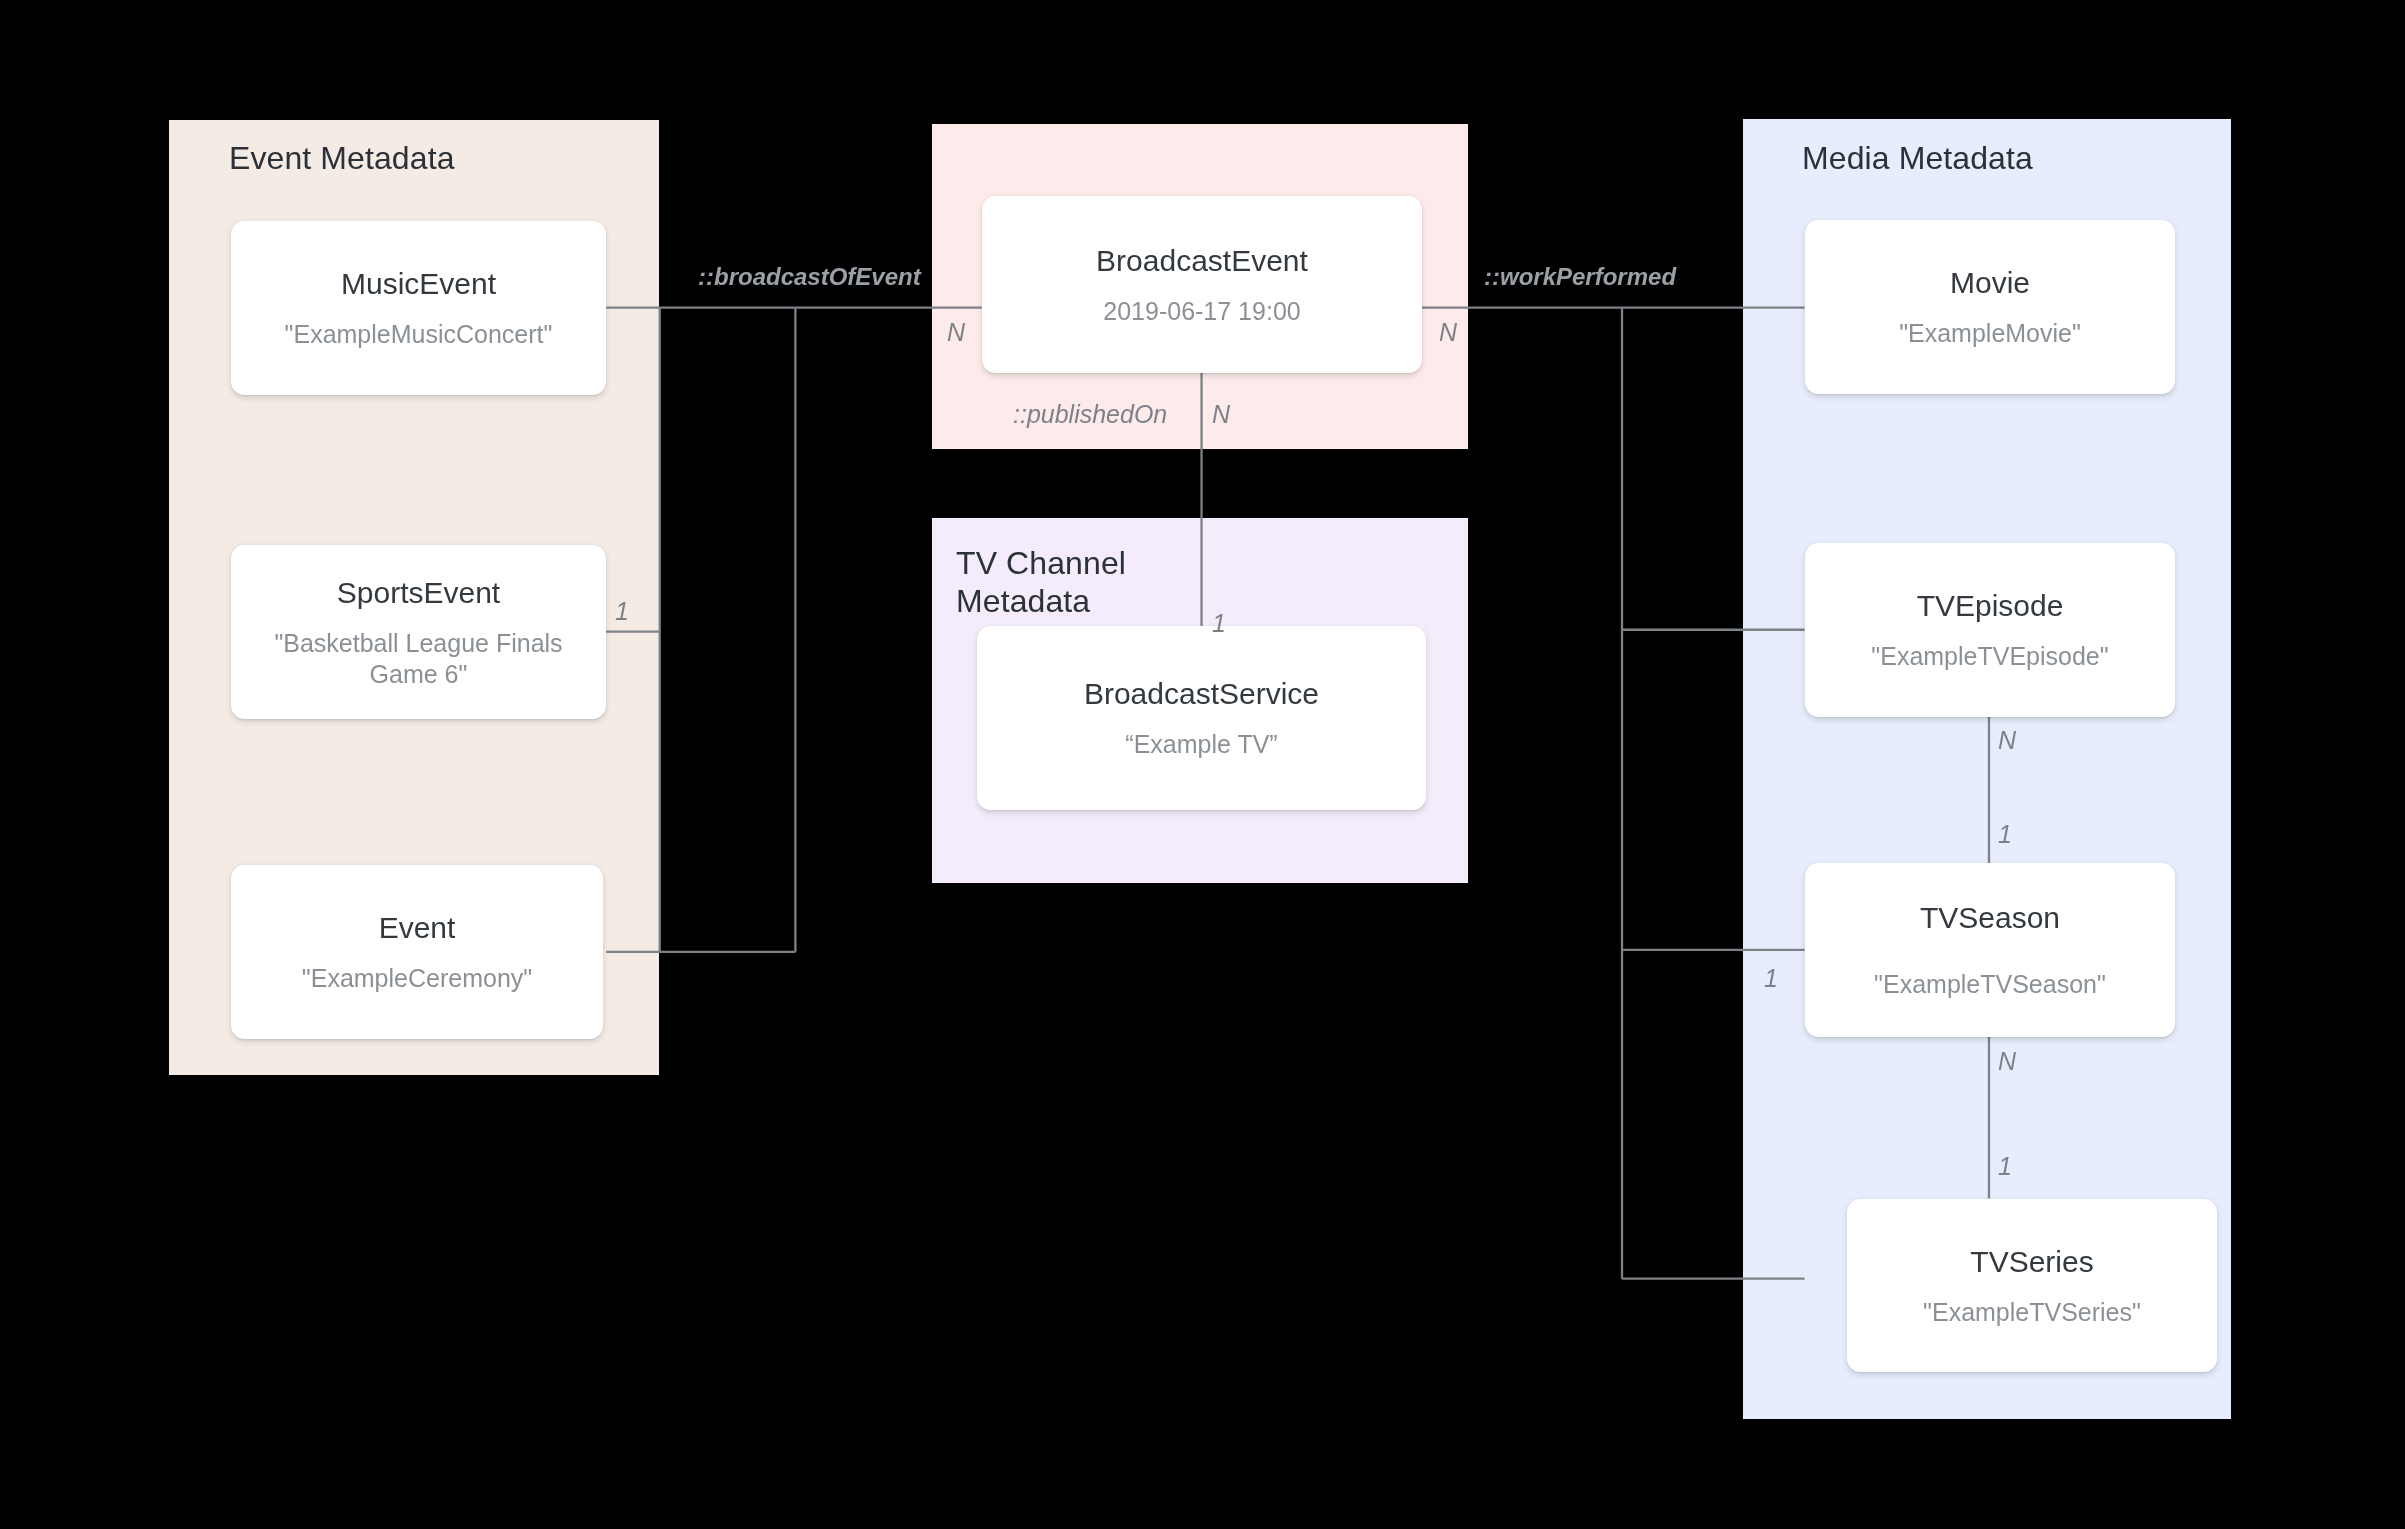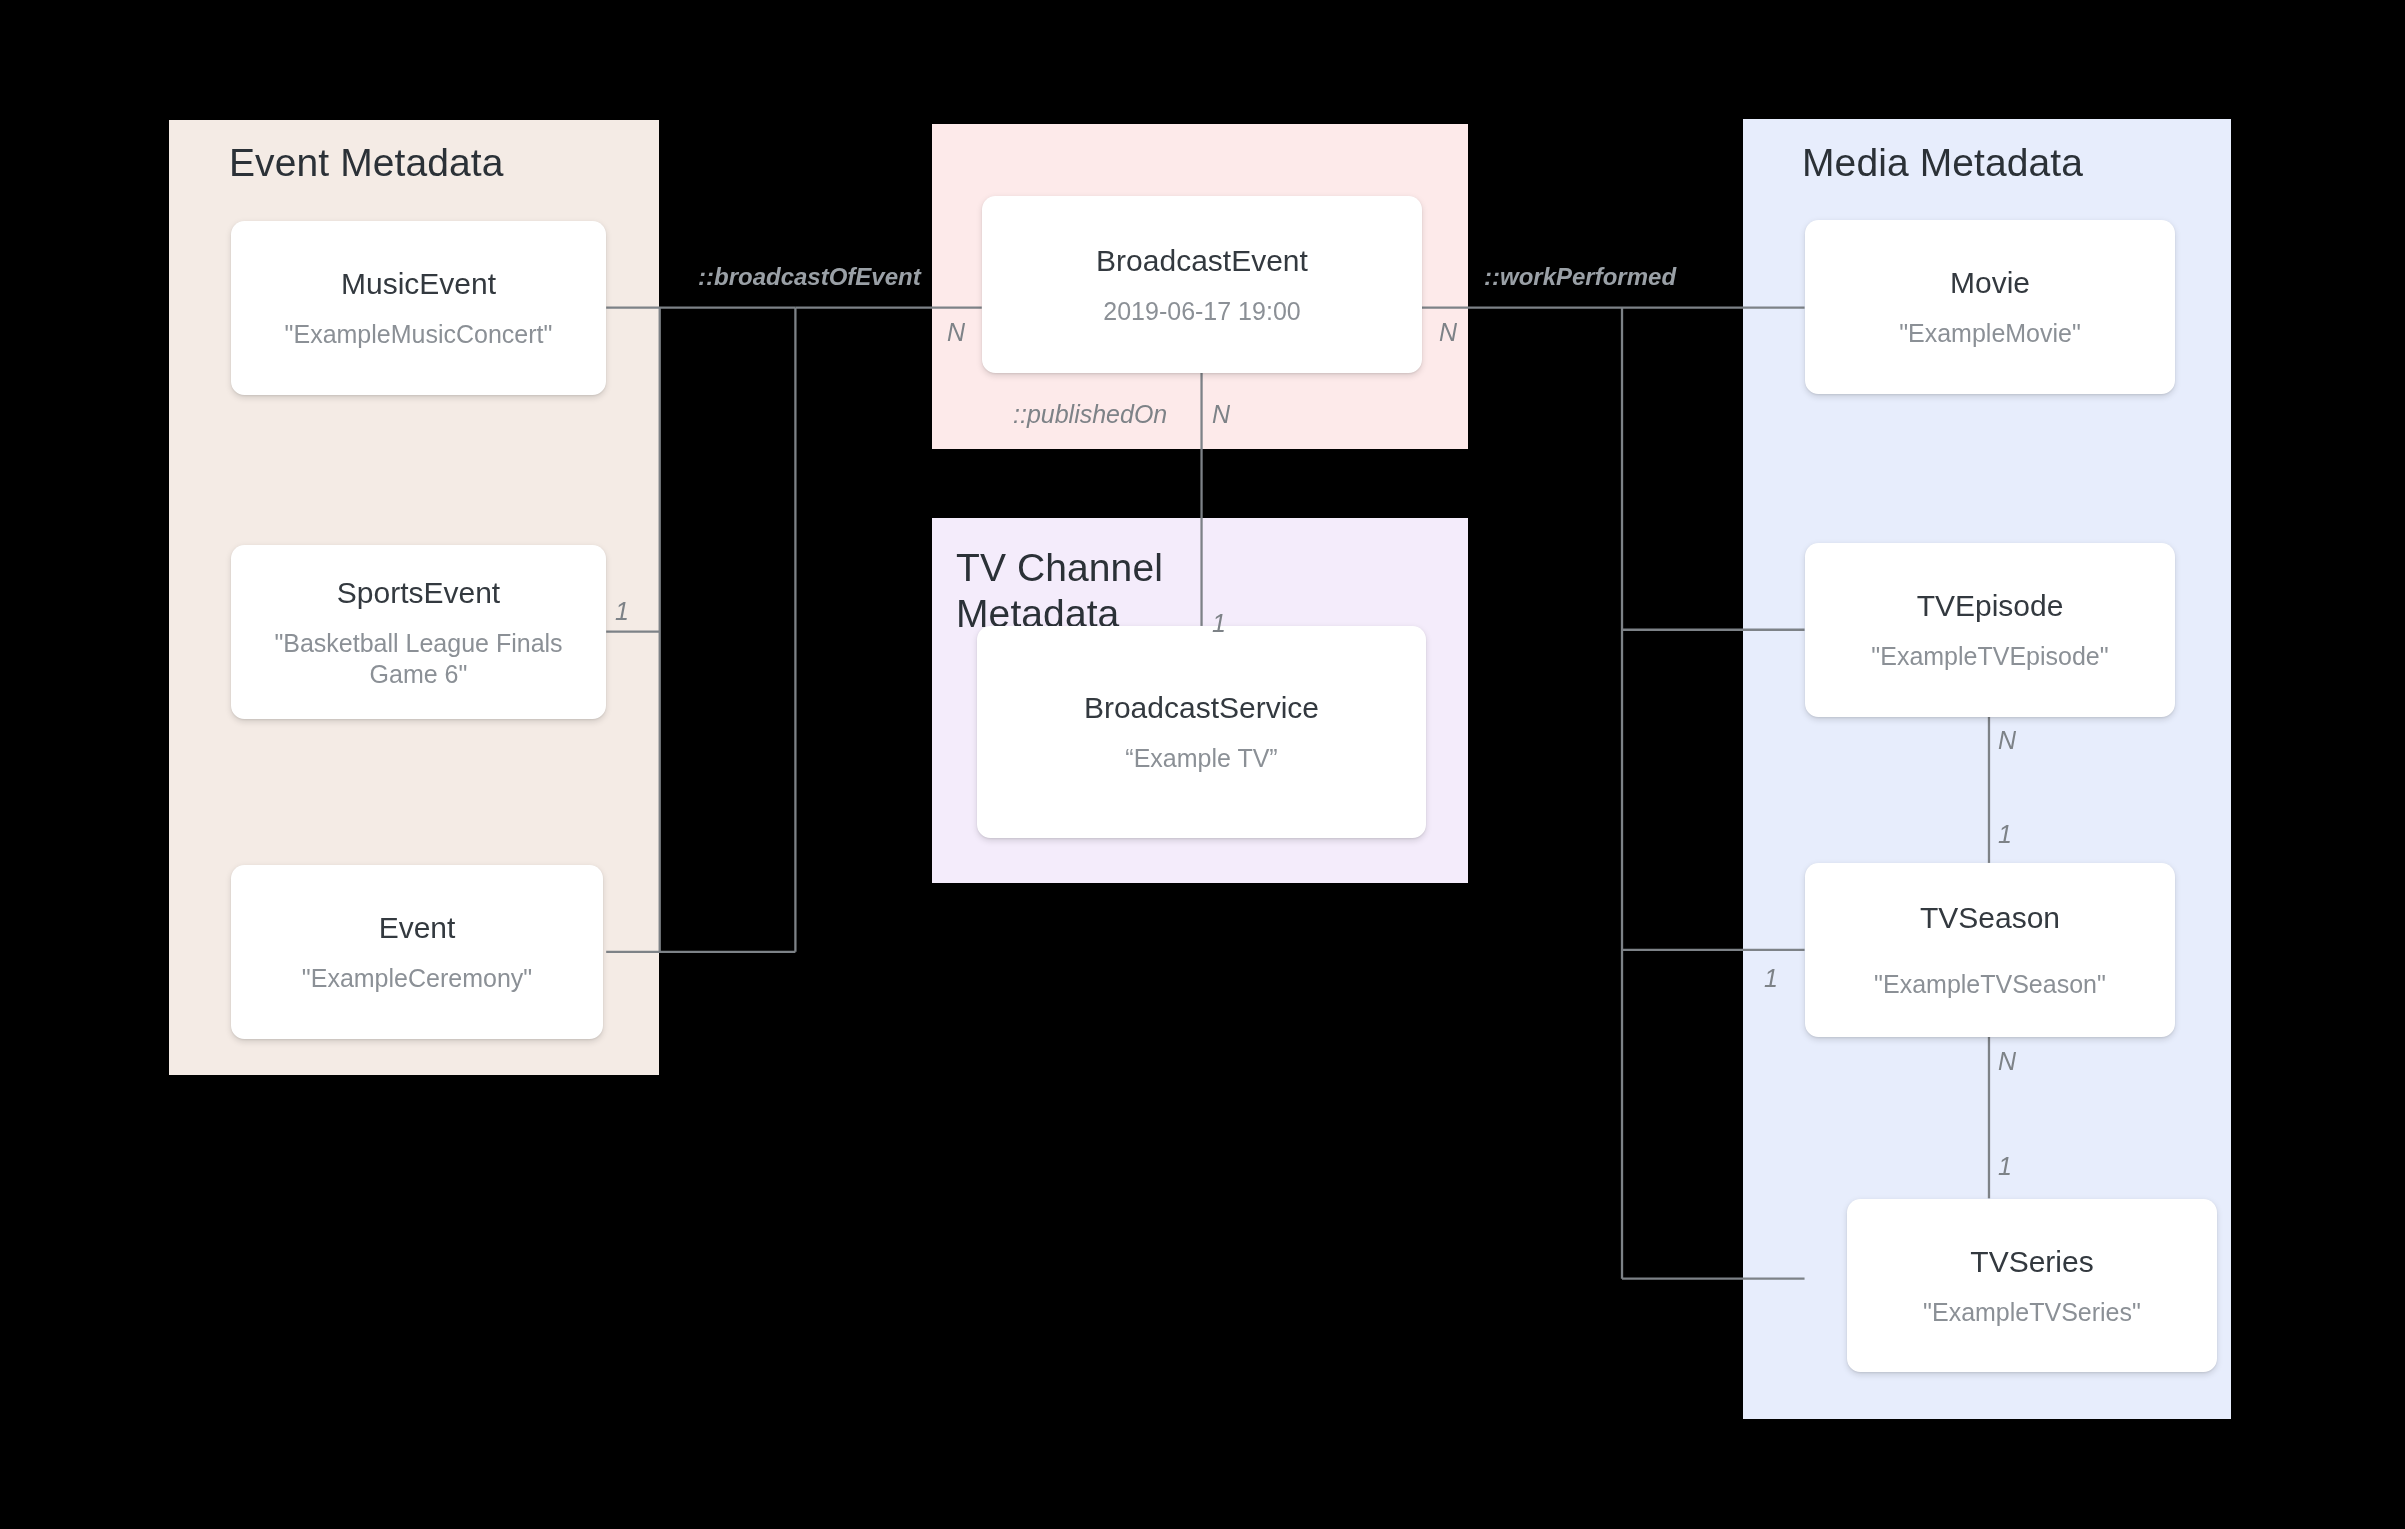"Event Metadata" .panel-title { font-size: 39px -> 32px }
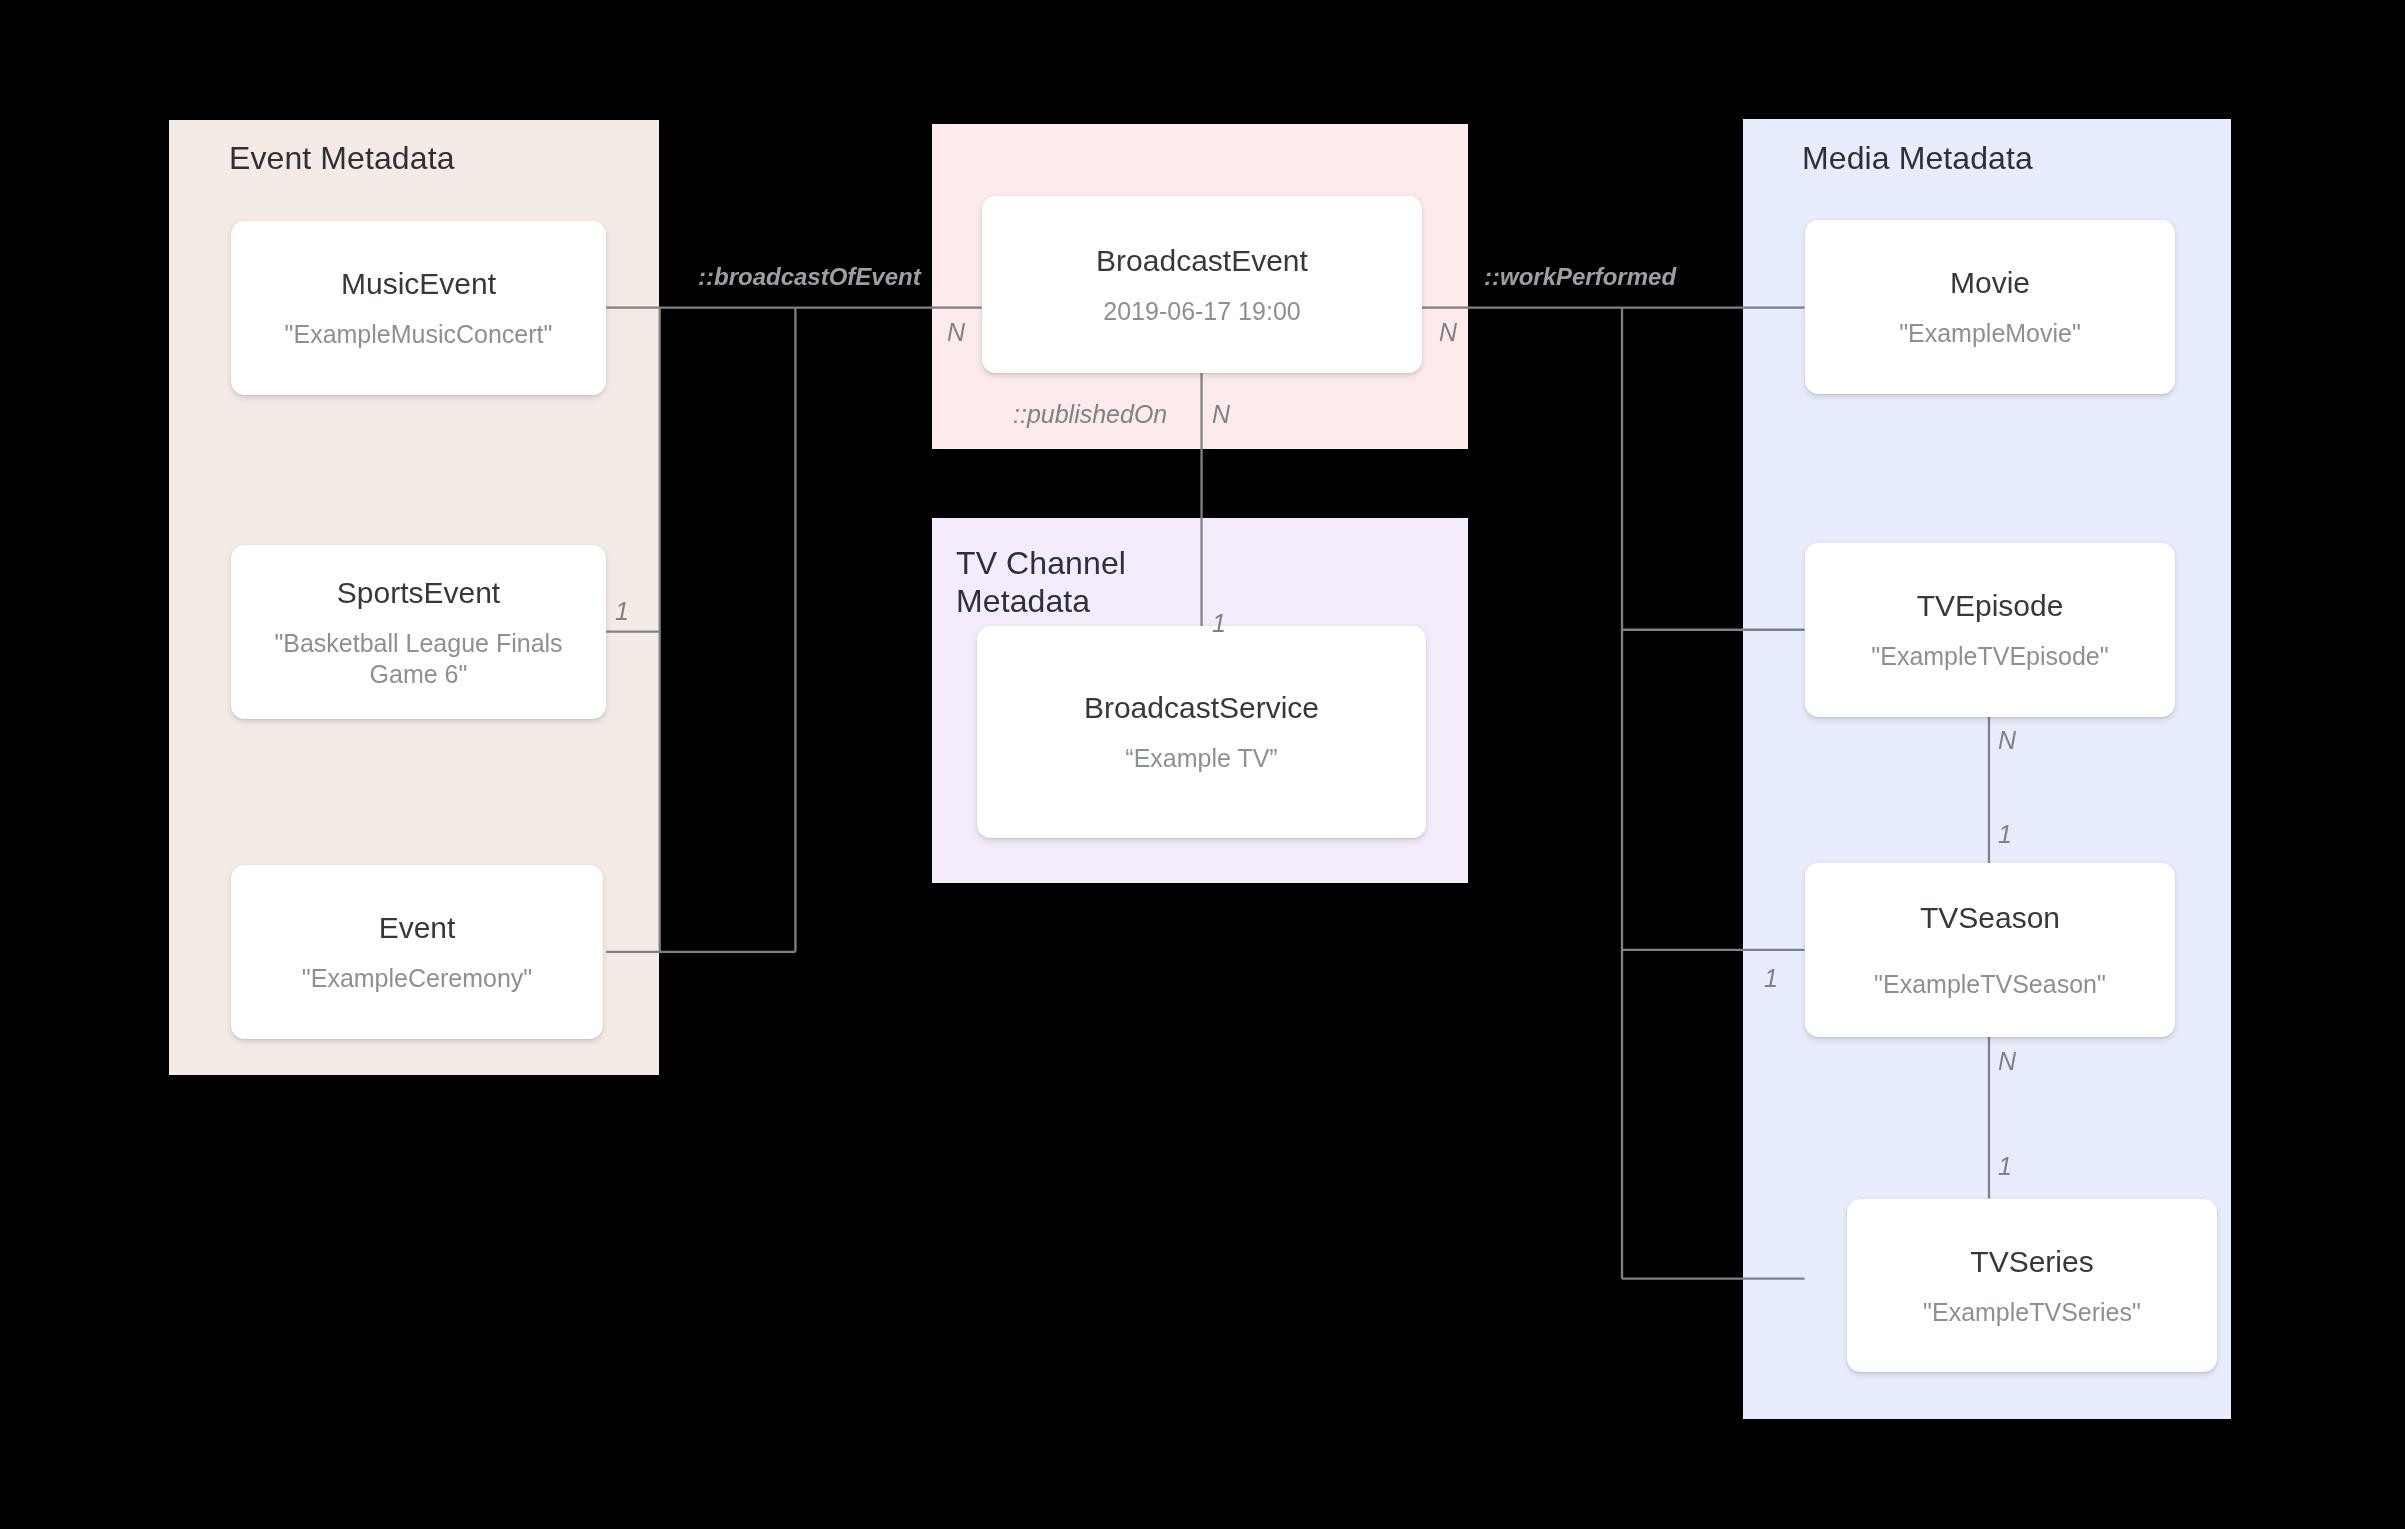"BroadcastService" #card-broadcastservice { height: 212px -> 184px }
